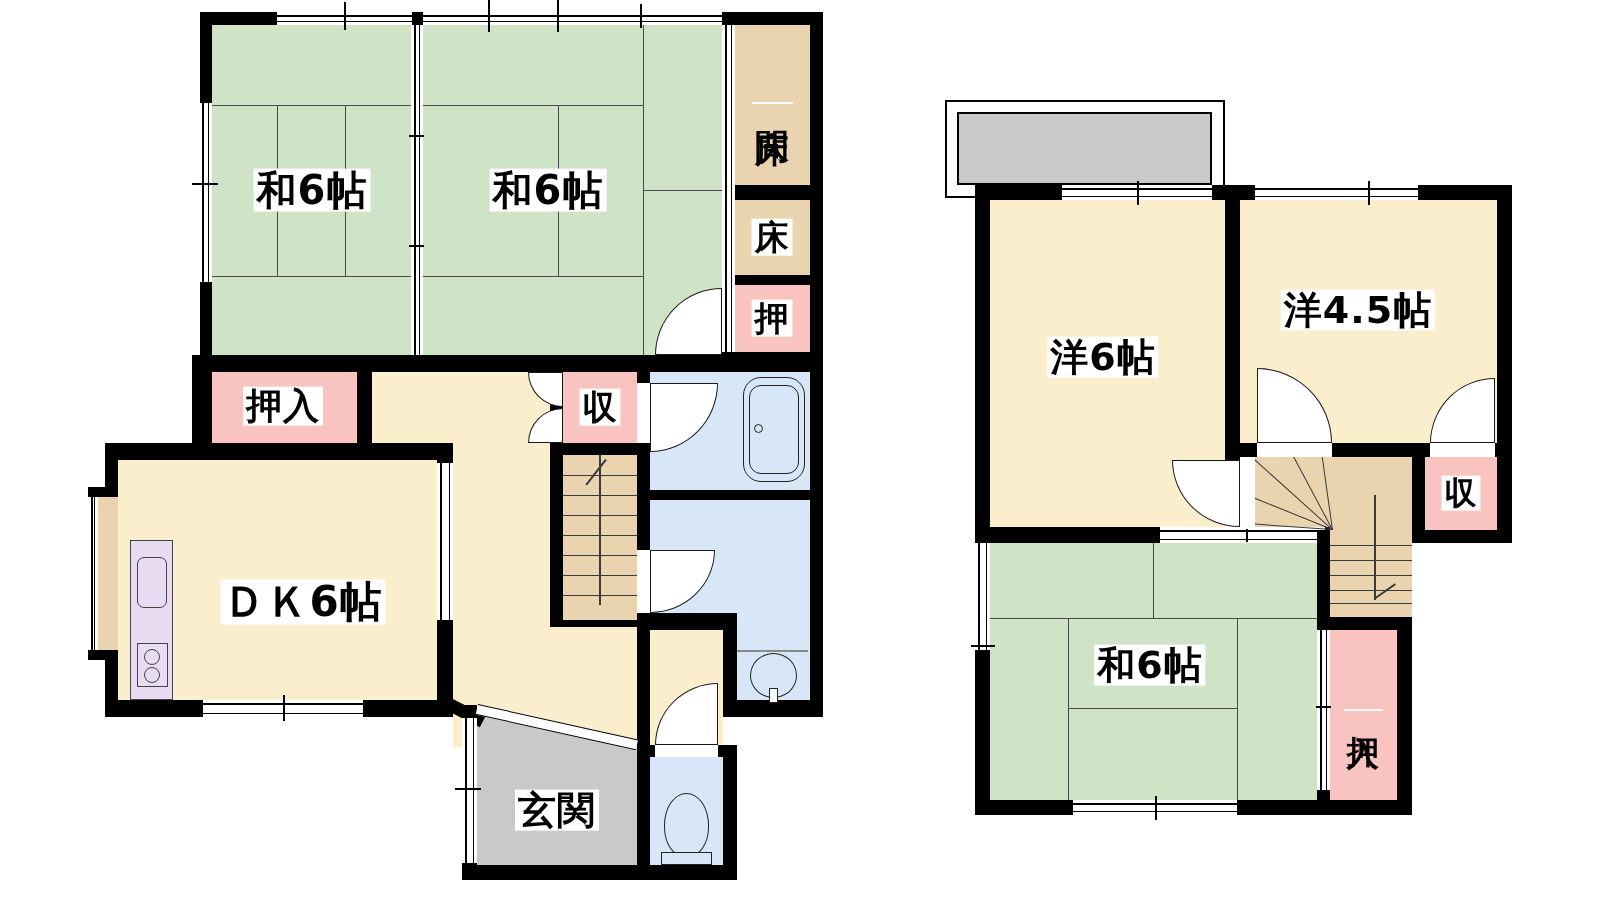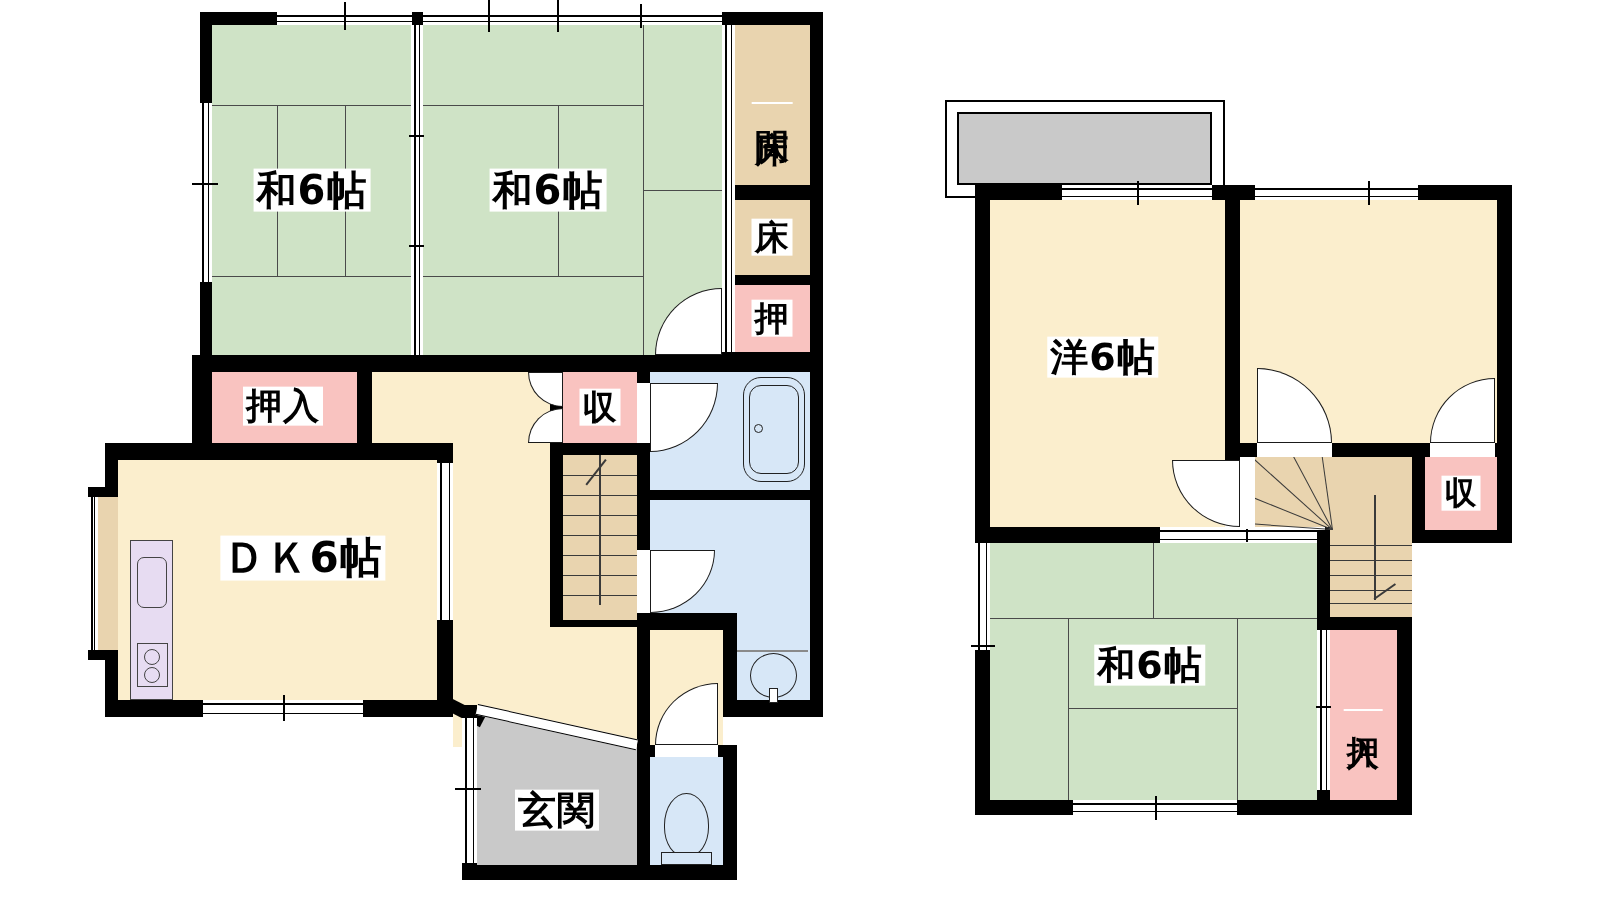"洋4.5帖" div.lbl { html: none -> <div>洋4.5帖</div> }
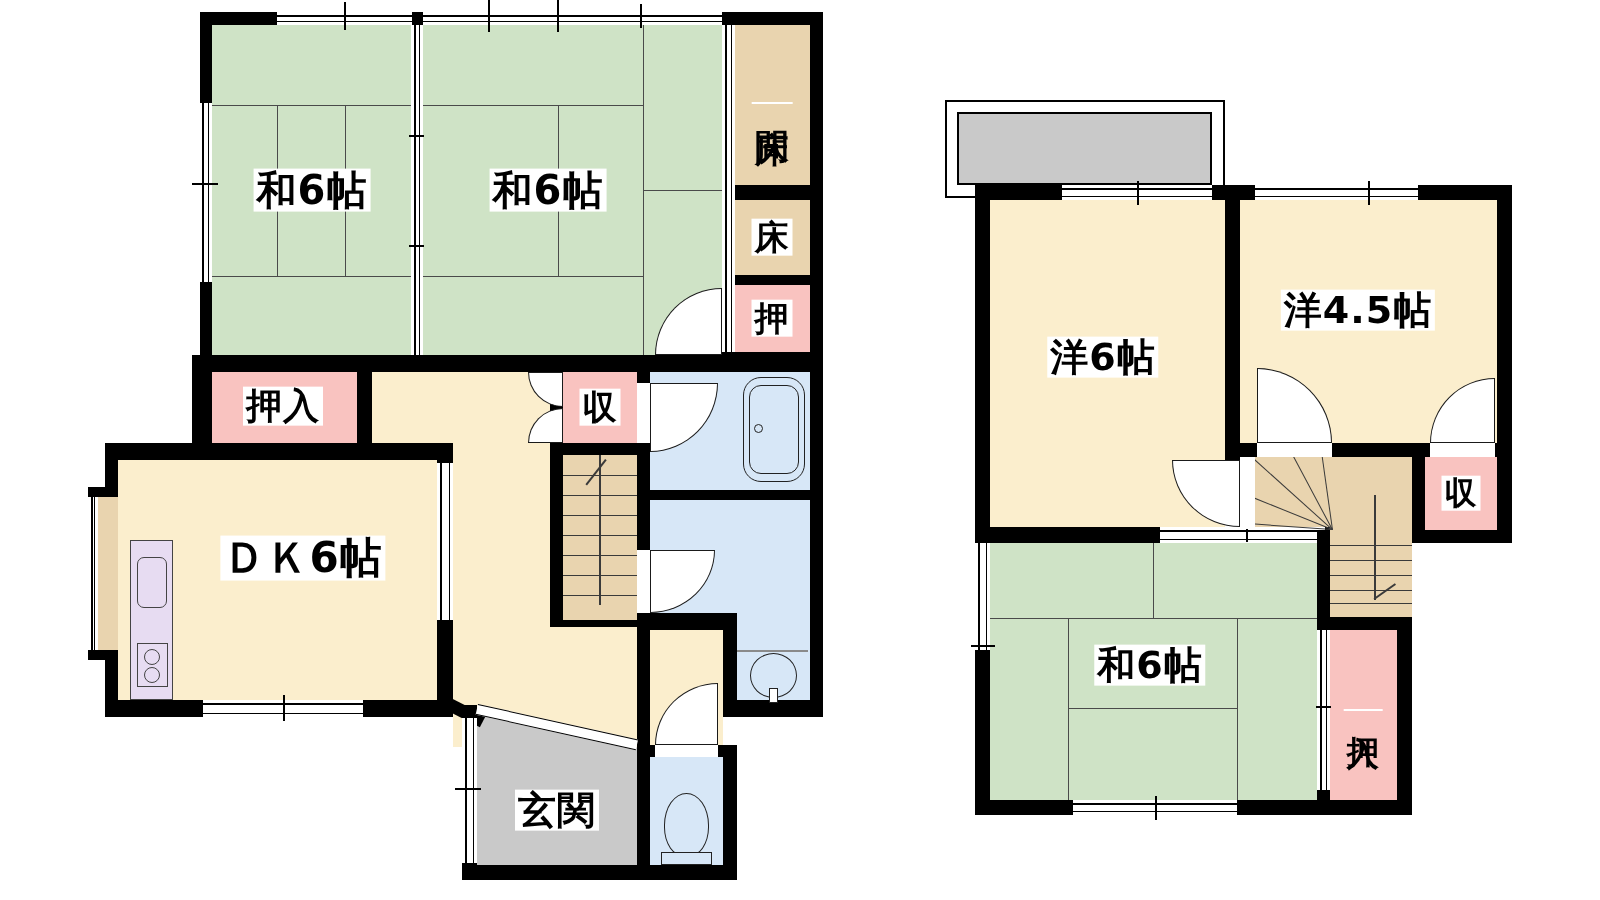"ＤＫ6帖" div.lbl { top: 558px -> 602px }
